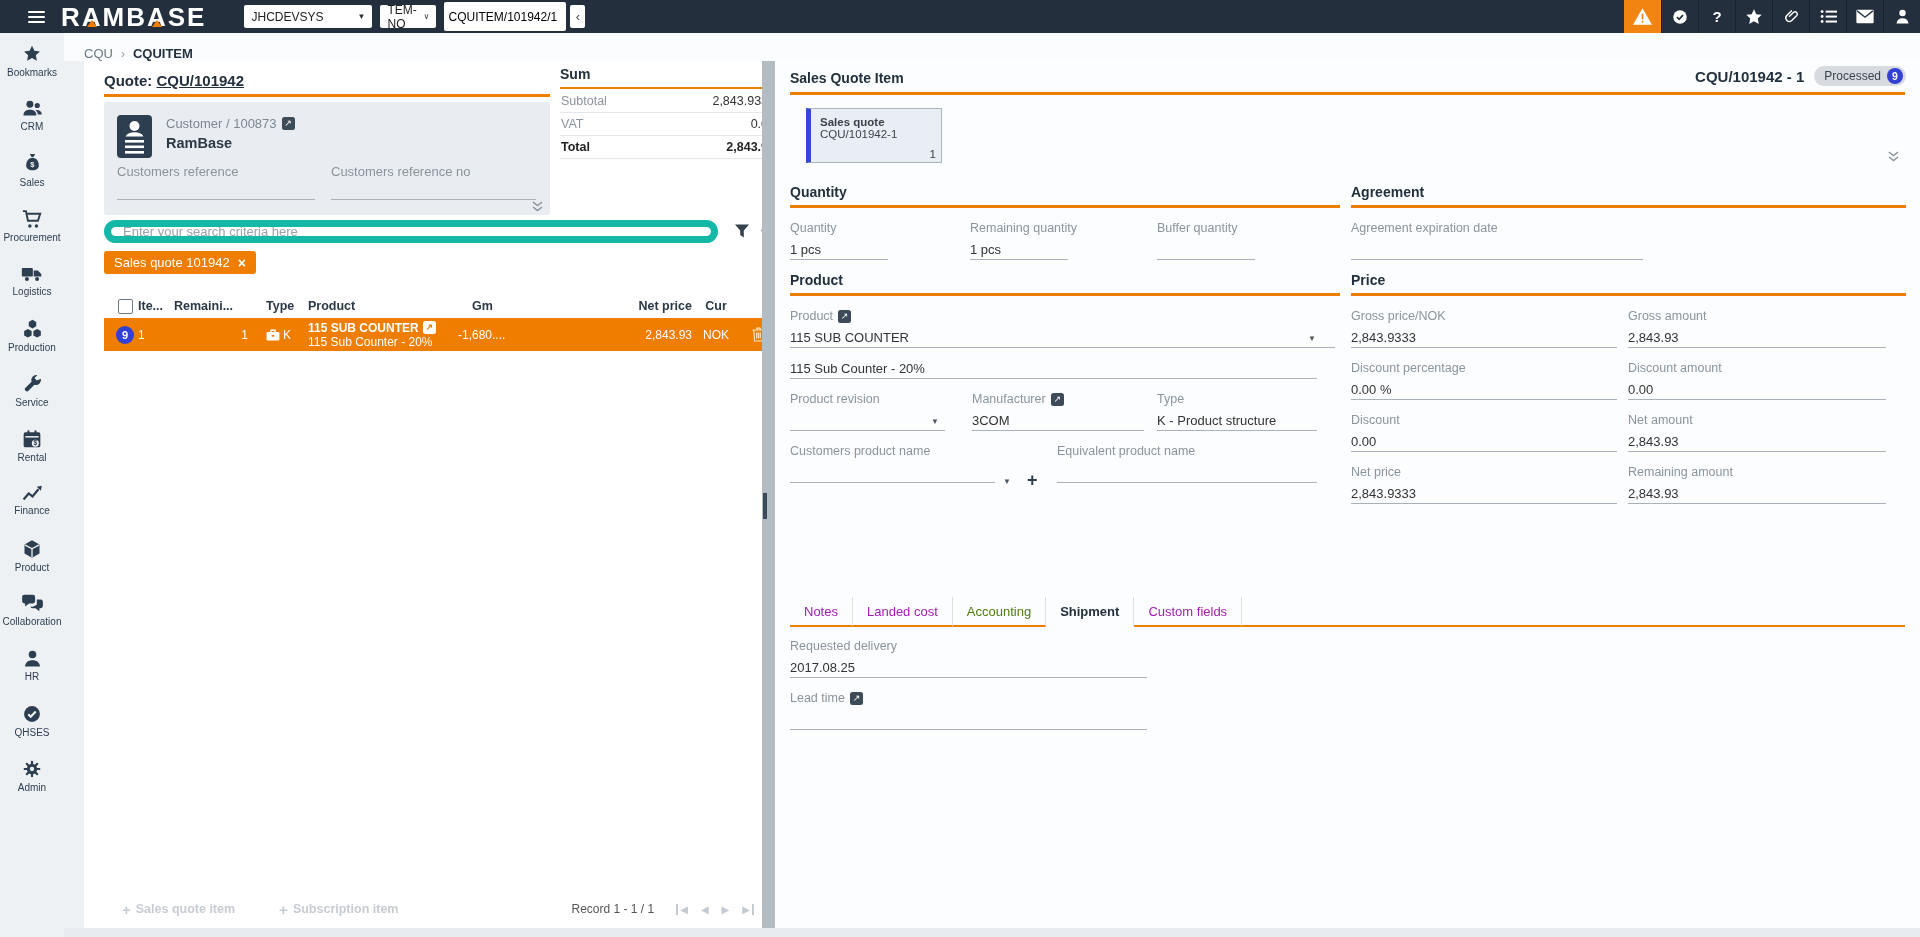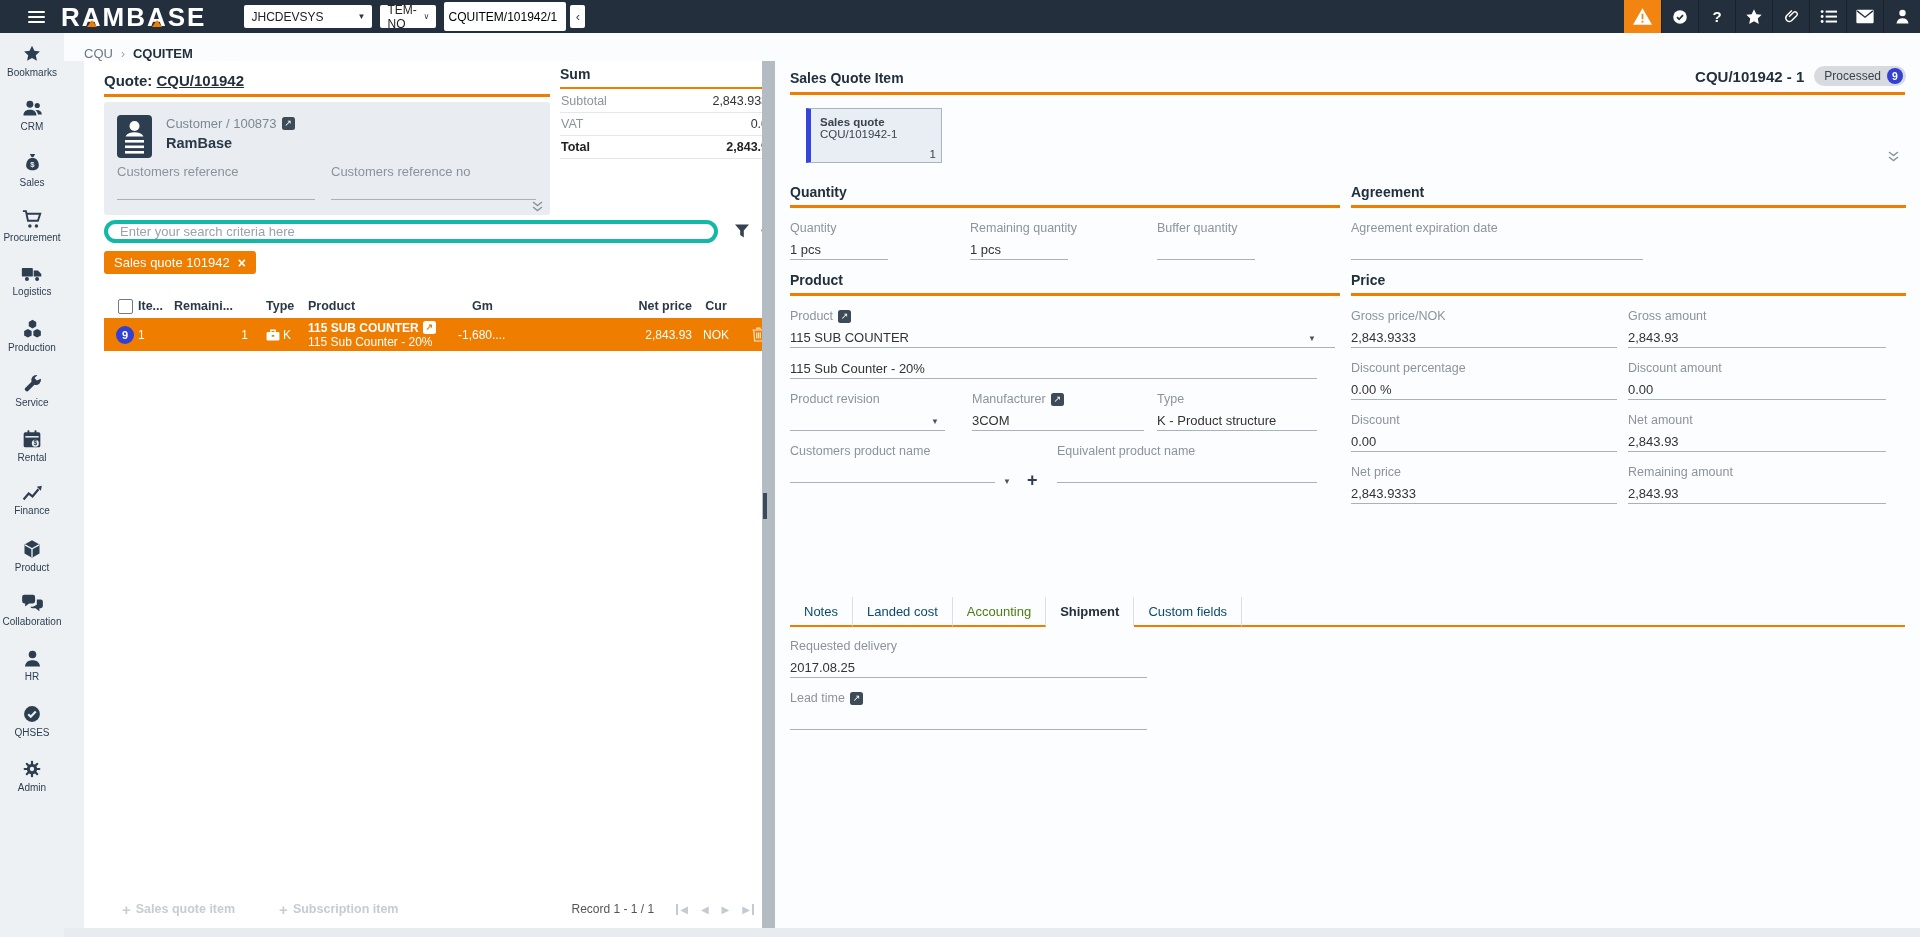"Enter your search criteria here" .search-input { border: 4px solid #14b8a6 -> 7px solid #14b8a6 }
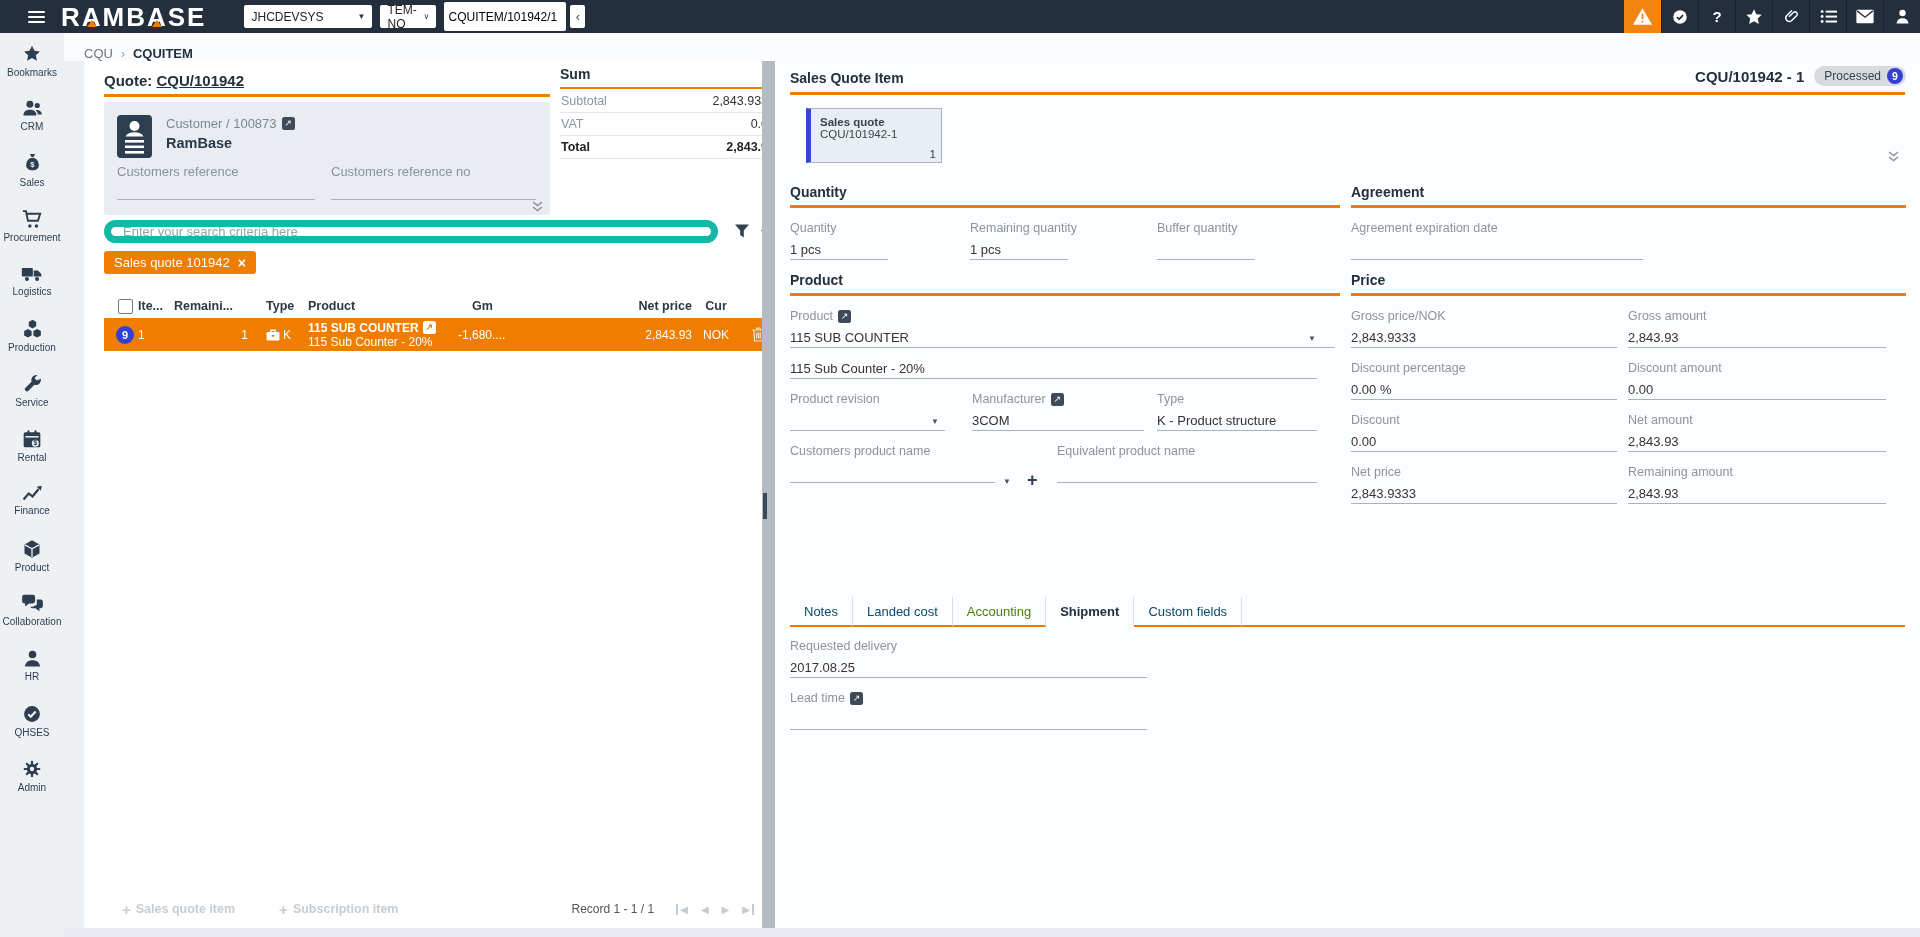"Notes" .tab { color: #0c4a6e -> #a21caf }
